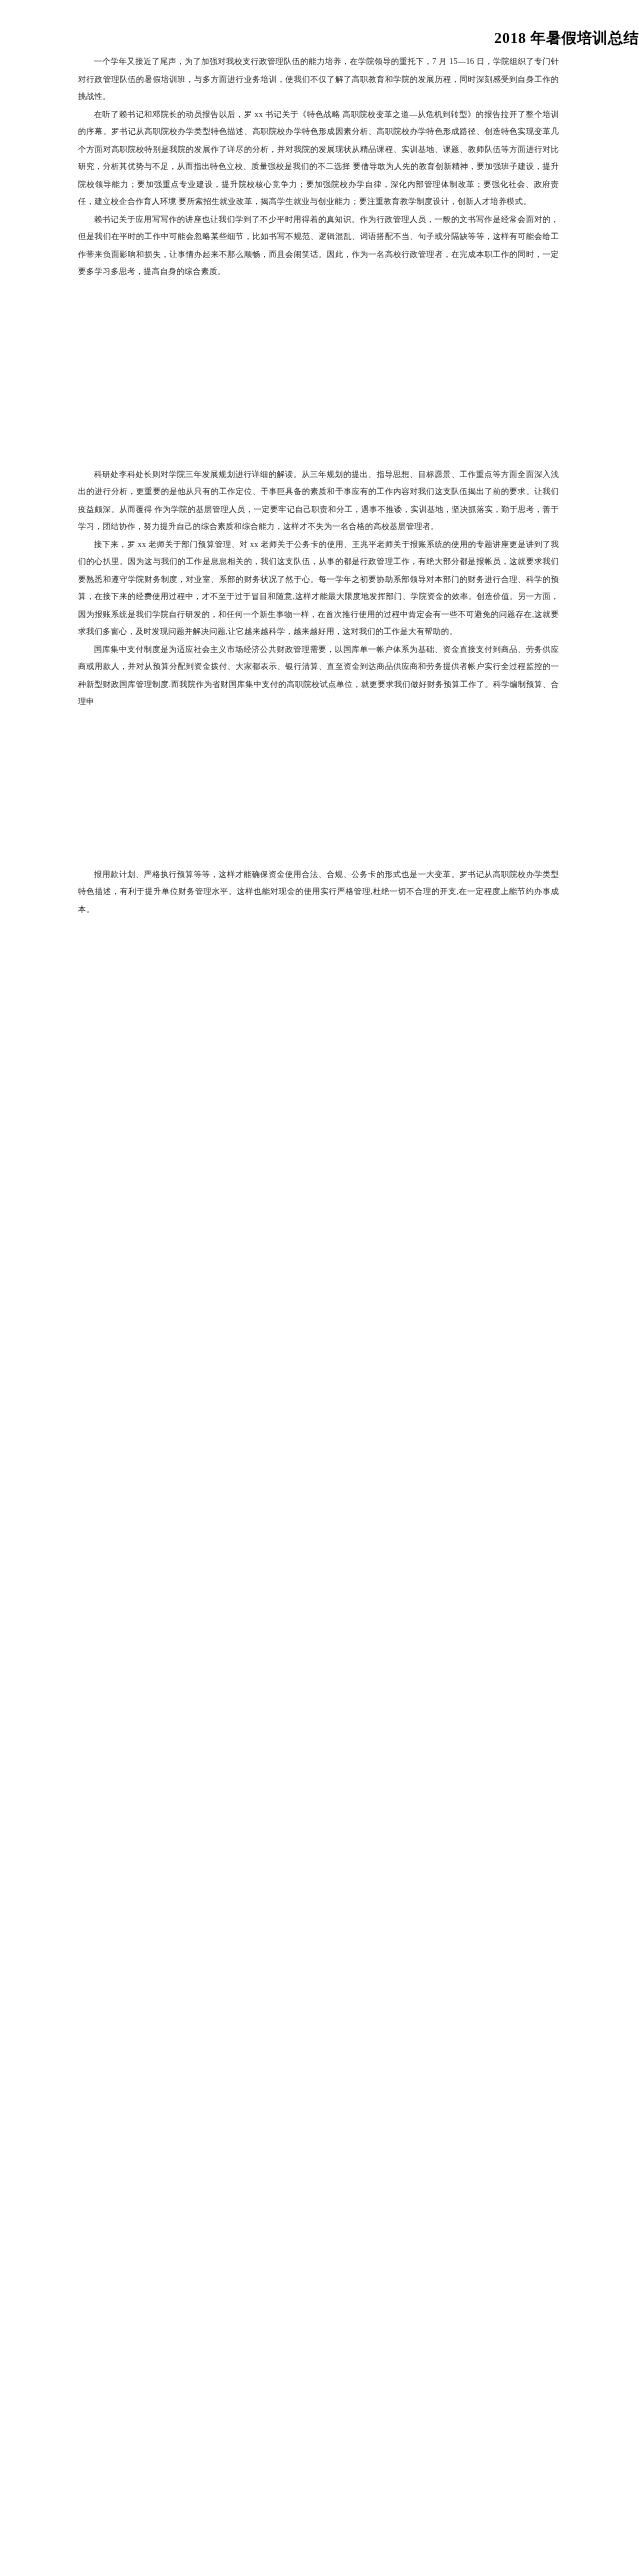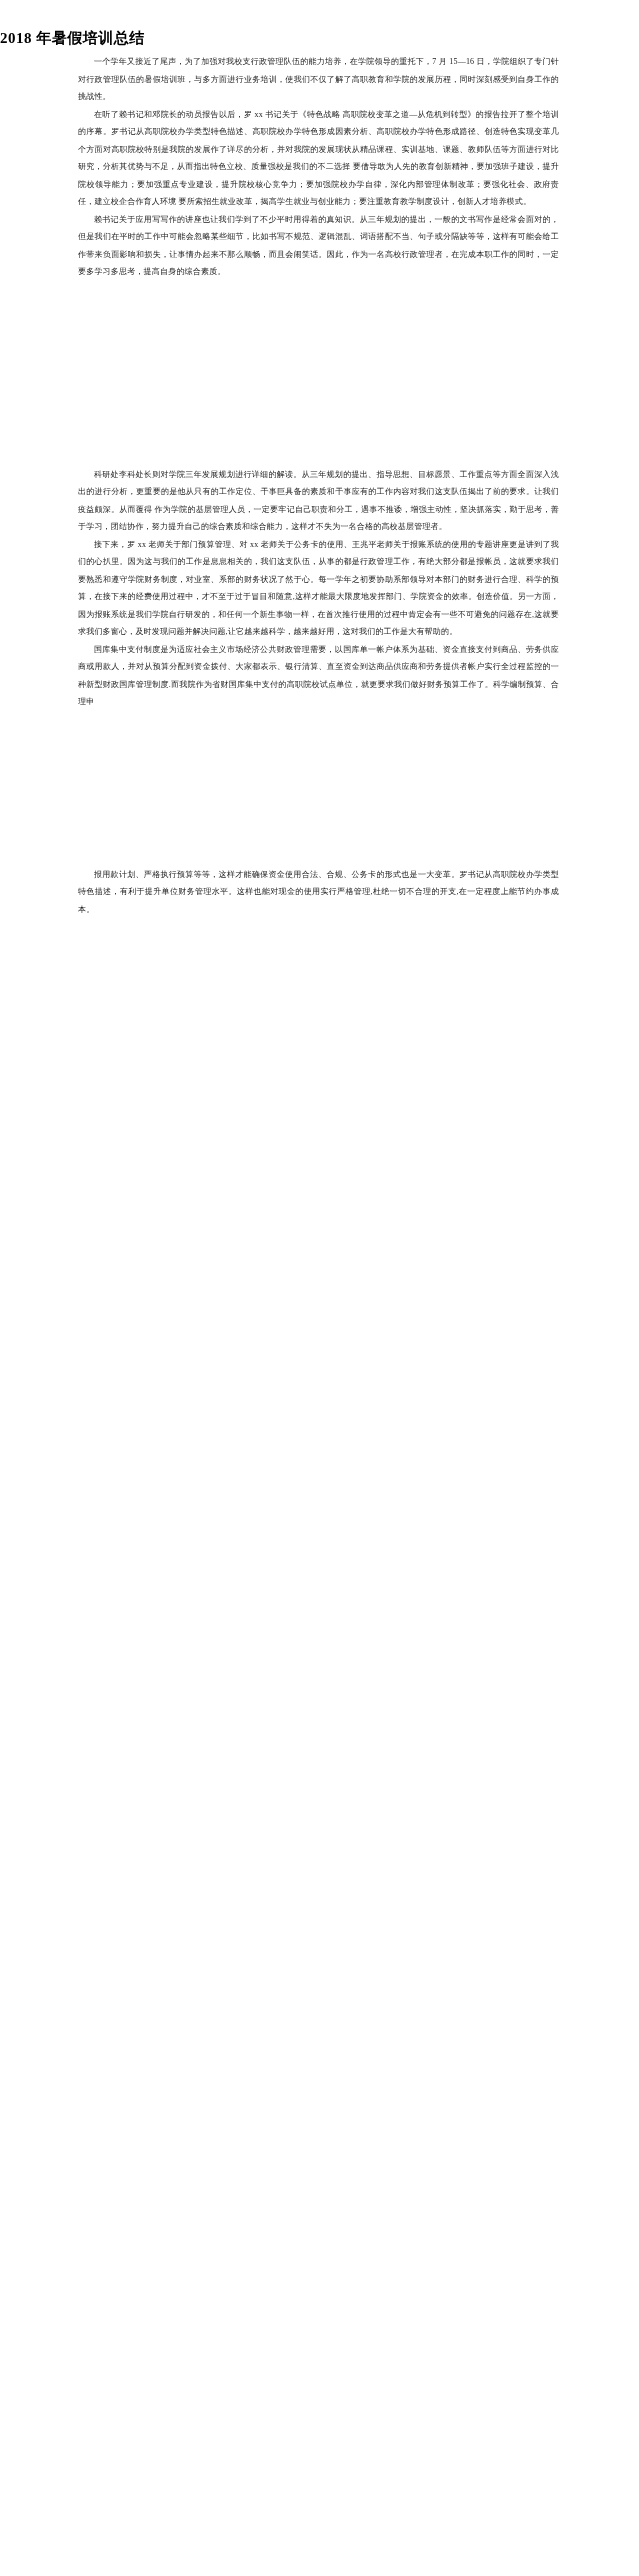"2018 年暑假培训总结" .doc-title { text-align: left -> right }
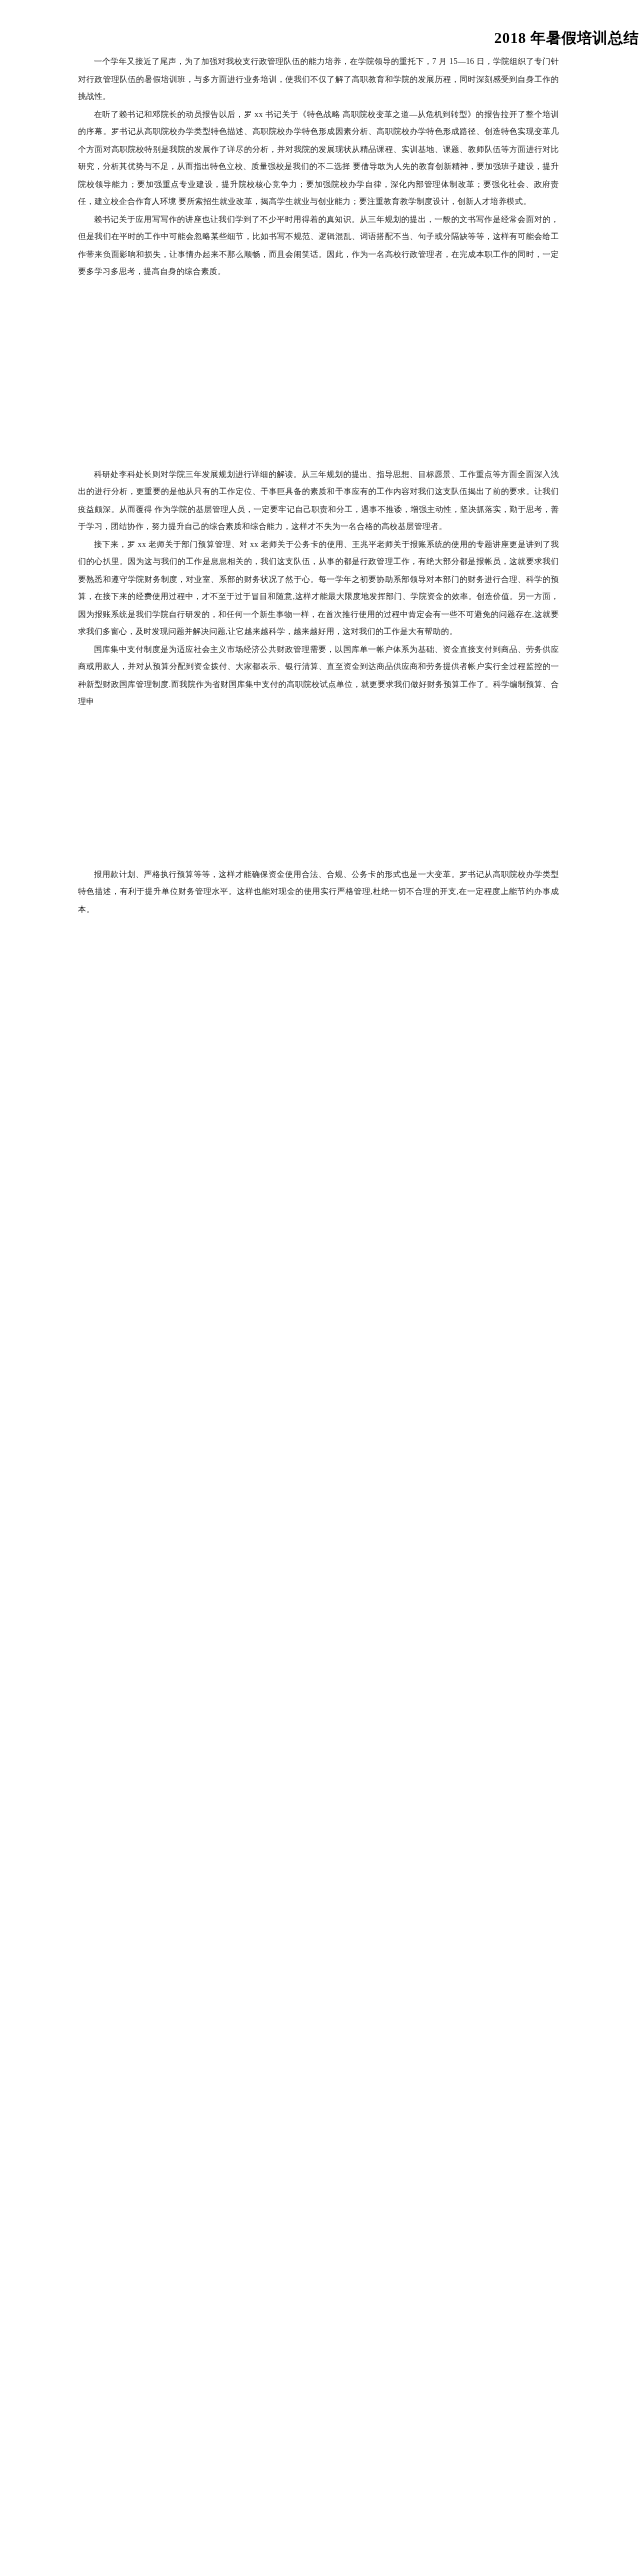"赖书记关于应用写写作的讲座也让我们学到了不少平时用得着的真知识。从三年规划的提出" p.para { text: 从三年规划的提出 -> 作为行政管理人员 }
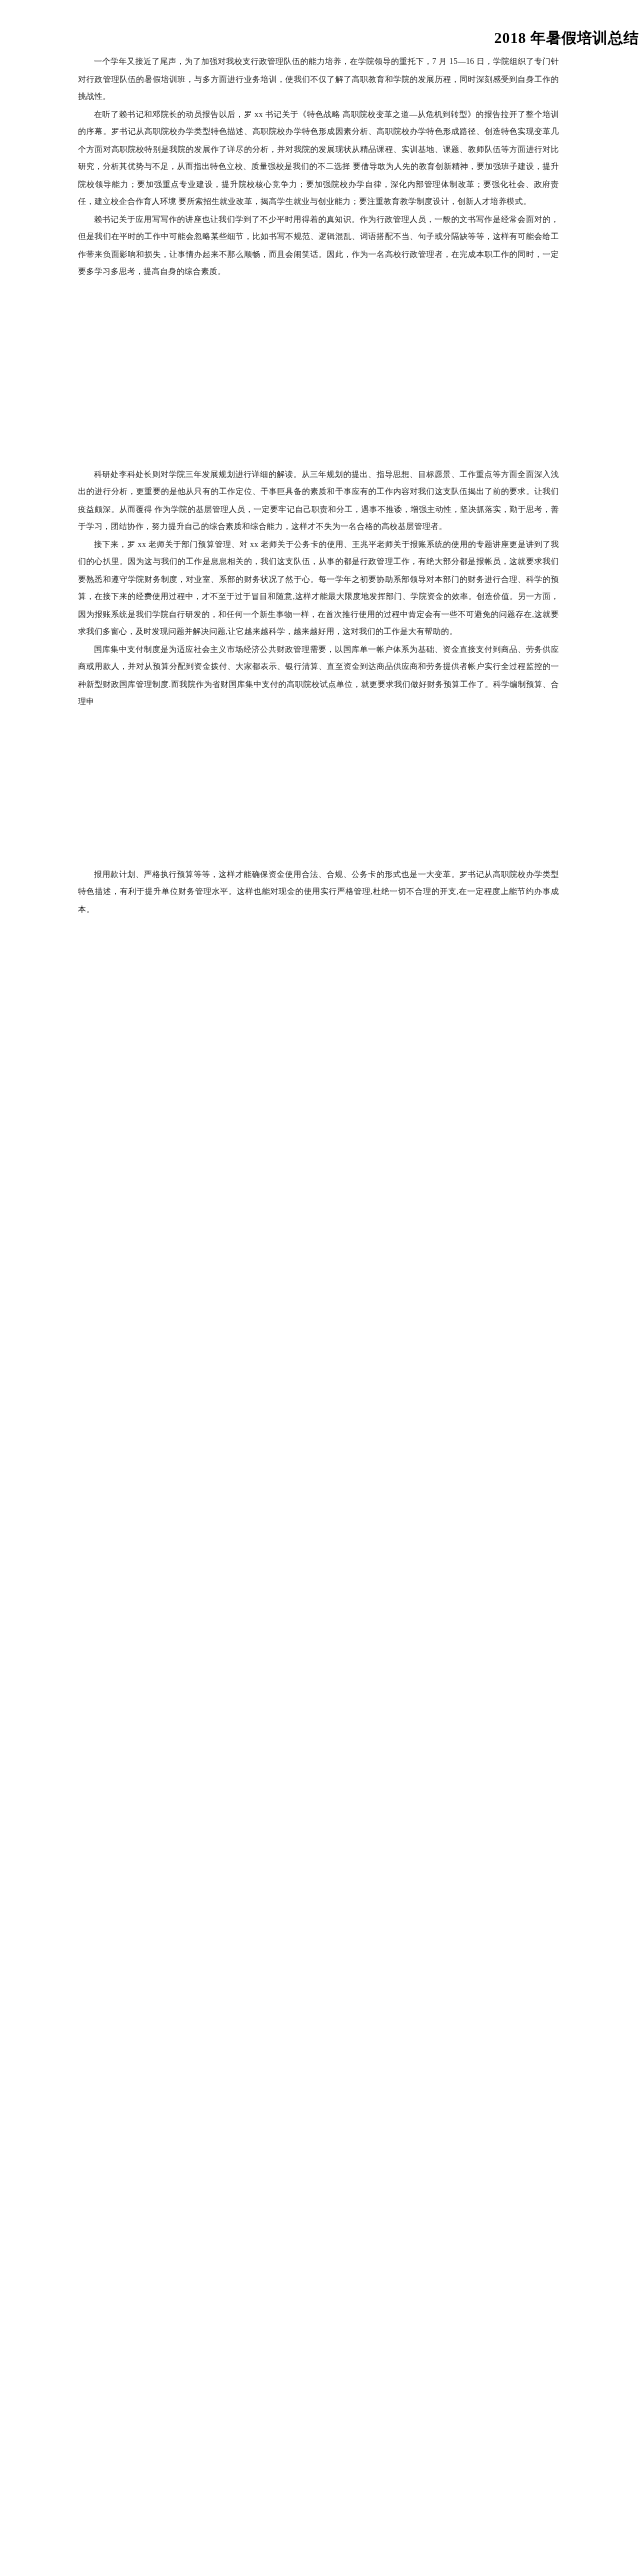"科研处李科处长则对学院三年发展规划进行详细的解读。从三年规划的提出、指导思想、目" p.para { text: 增强主动性 -> 实训基地 }
